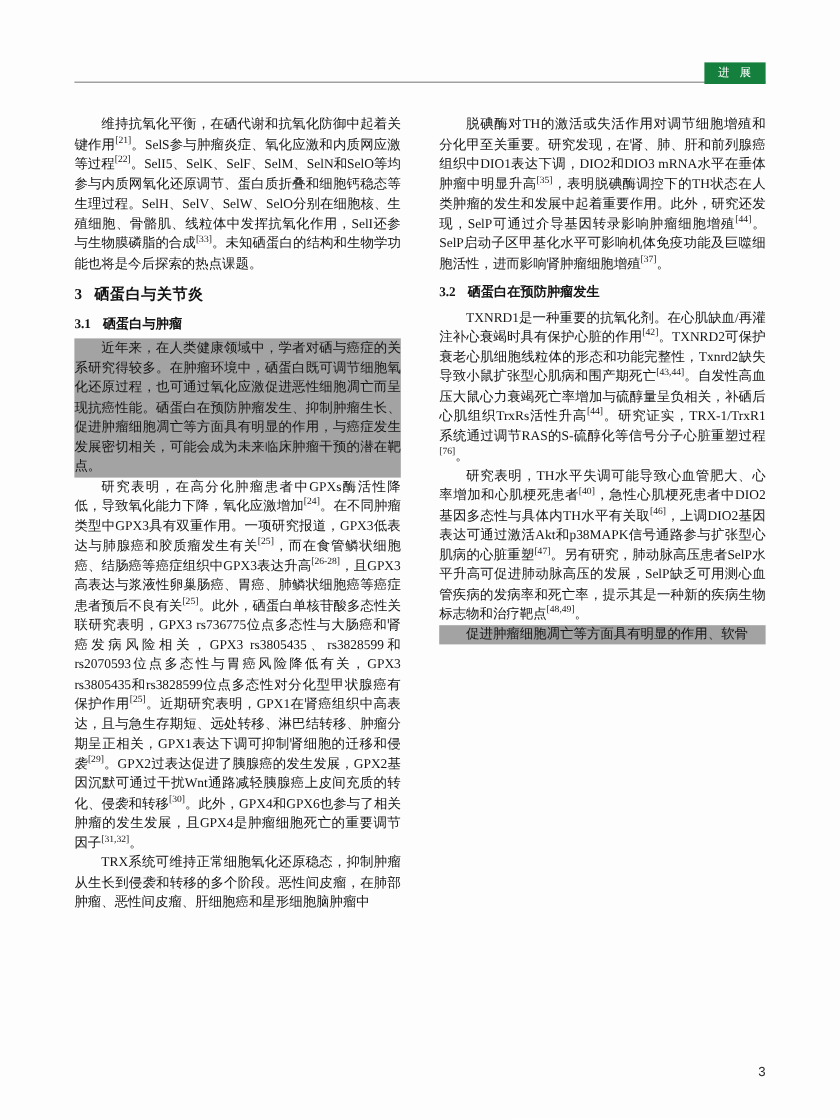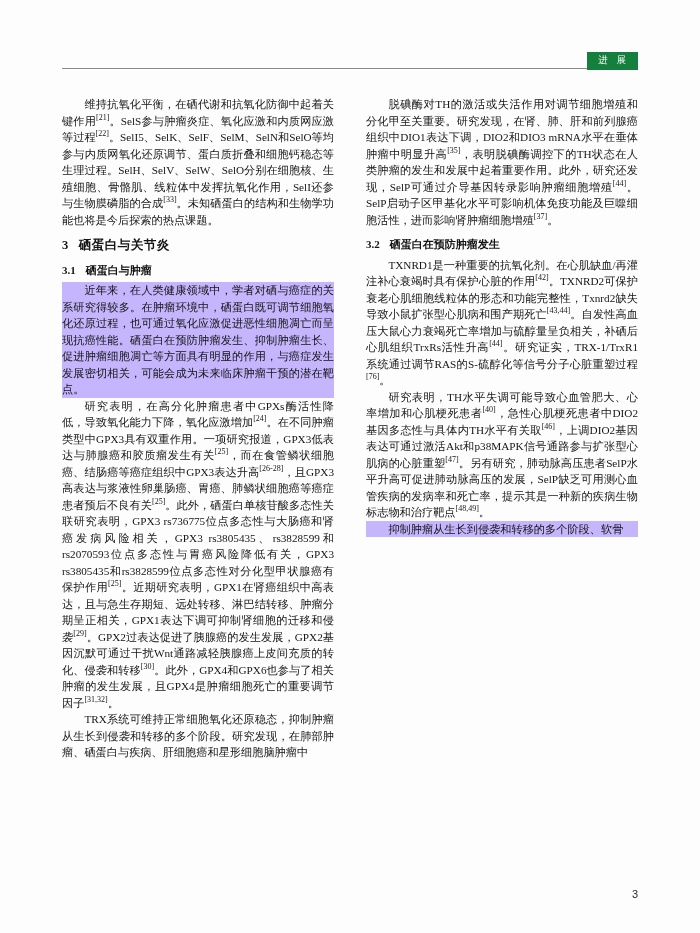"近年来，在人类健康领域中，学者对硒与癌症的关系研究得较多。在肿瘤环境中，硒蛋白既" .hl { background: #c4b5fd -> #a3a3a3 }
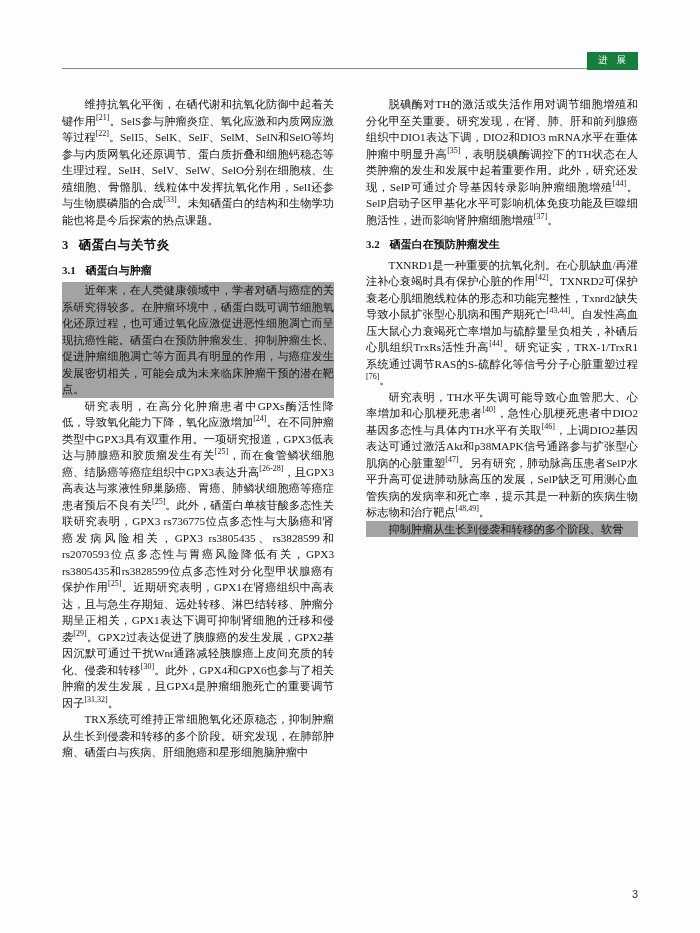"抑制肿瘤从生长到侵袭和转移的多个阶段、软骨" p.para-block { text: 抑制肿瘤从生长到侵袭和转移的多个阶段 -> 促进肿瘤细胞凋亡等方面具有明显的作用 }
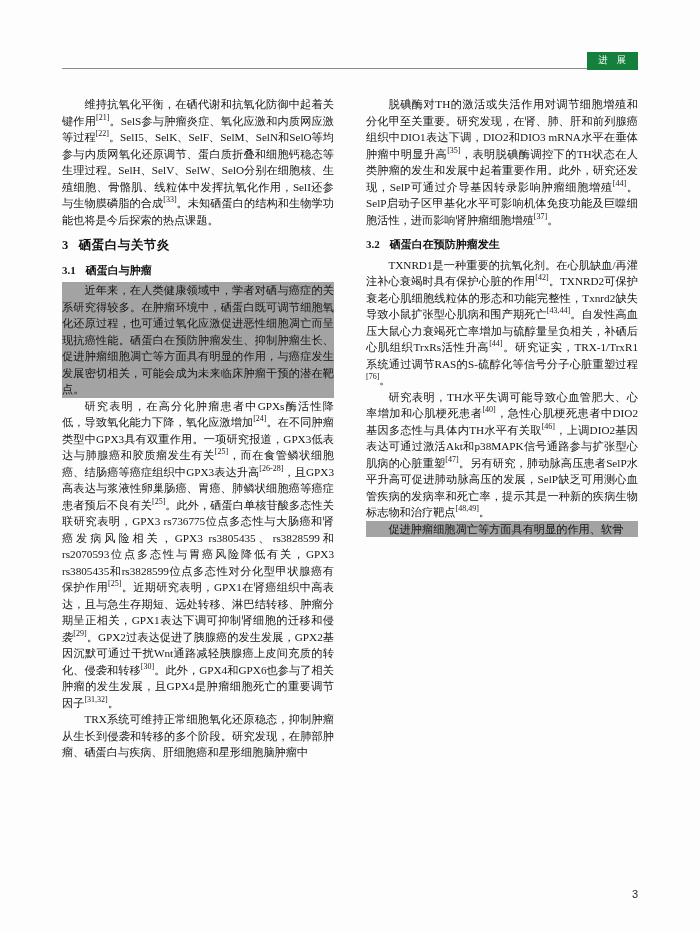"TRX系统可维持正常细胞氧化还原稳态，抑制肿瘤从生长到侵袭和转移的多个阶段。研究" p.para-block { text: 研究发现，在肺部肿瘤、硒蛋白与疾病 -> 恶性间皮瘤，在肺部肿瘤、恶性间皮瘤 }
